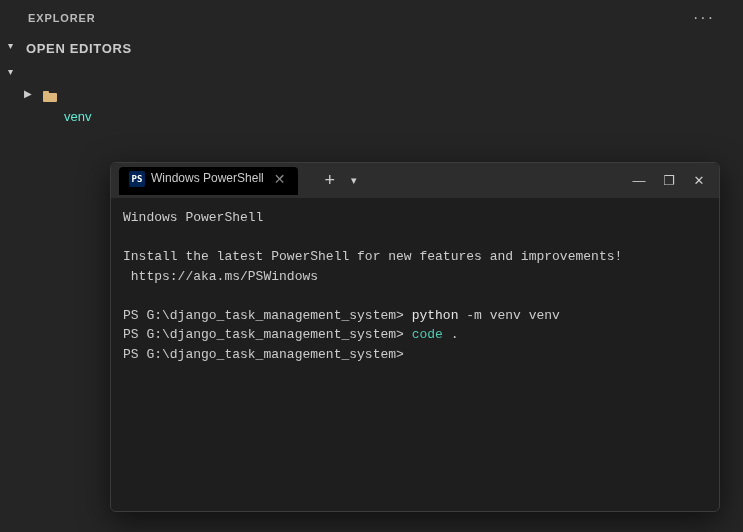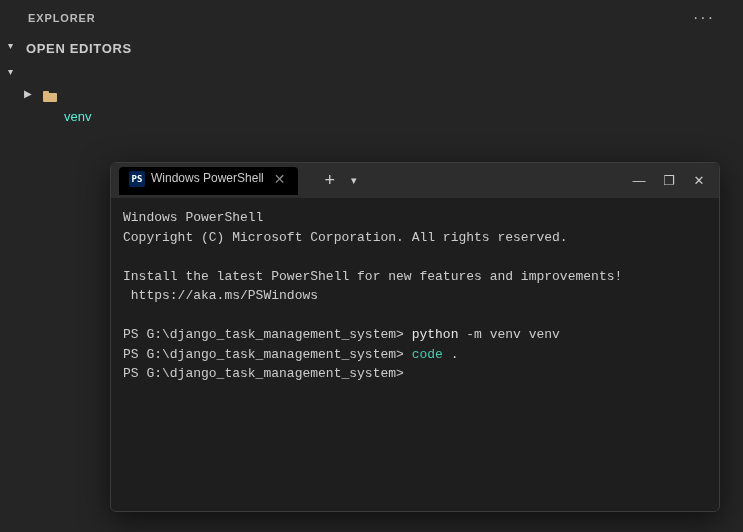"Copyright (C) Microsoft Corporation. All" span.line { html: <span>Copyright (C) Microsoft Corporation. All rights reserved.</span> -> none }
